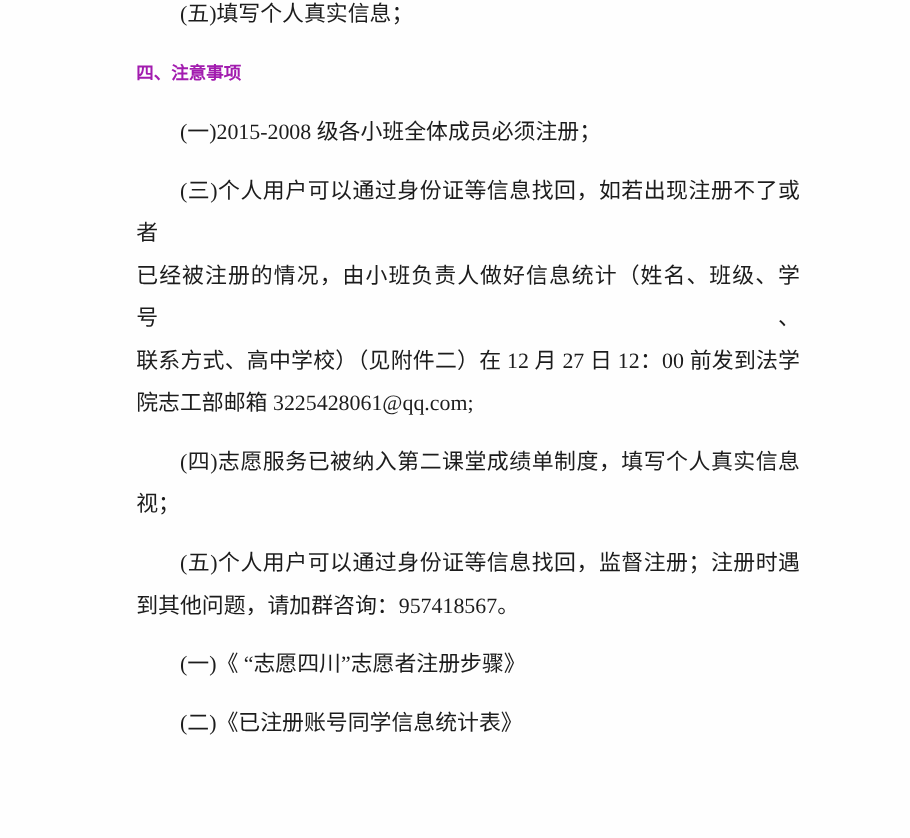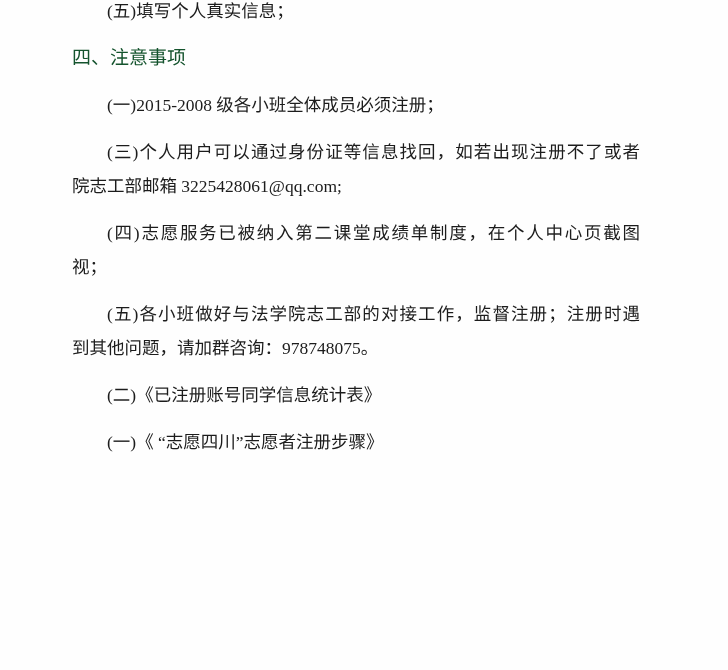"(五)填写个人真实信息；" .doc { padding: 0 88px 0 72px -> 0 88px 0 109px }
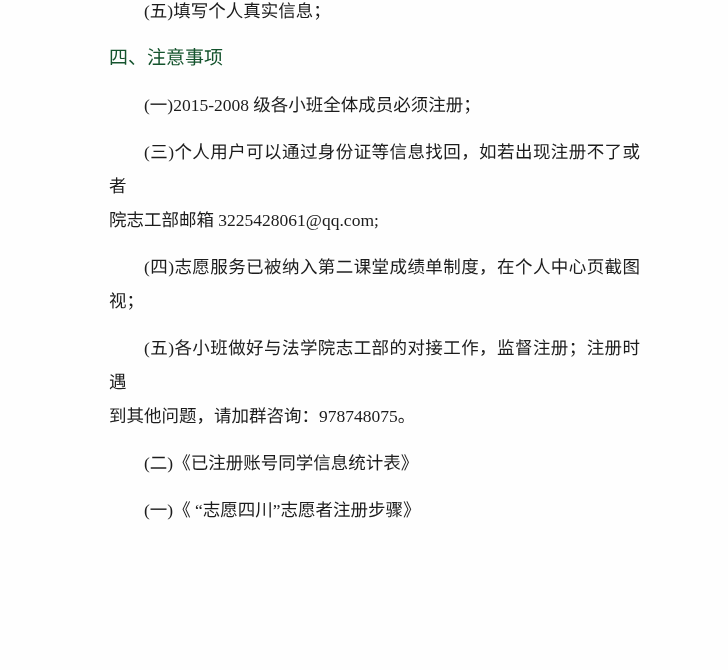"四、注意事项" .para.heading .line { color: #14532d -> #a21caf; font-size: 19px -> 14px; font-weight: 400 -> 700 }
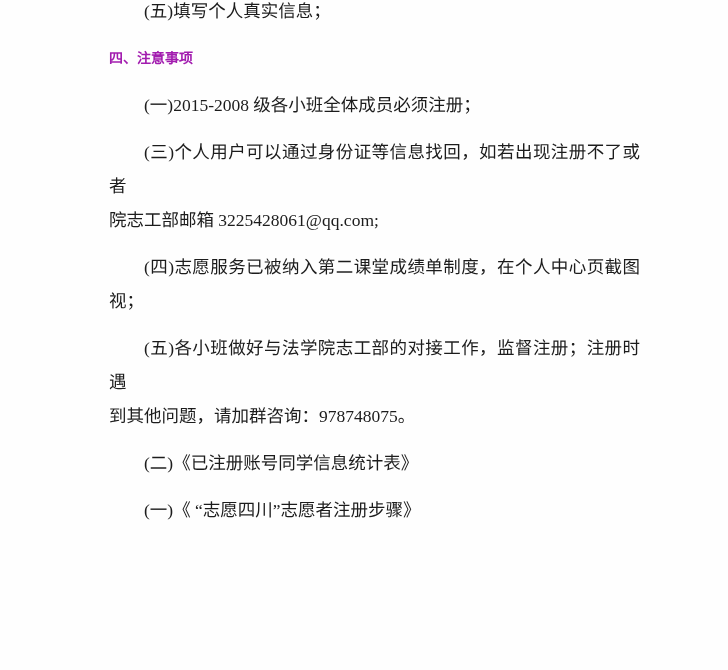"已经被注册的情况，由小班负责人做好信息统计（姓名、班级、学号、" div.line { html: none -> <div>已经被注册的情况，由小班负责人做好信息统计（姓名、班级、学号、</div> }
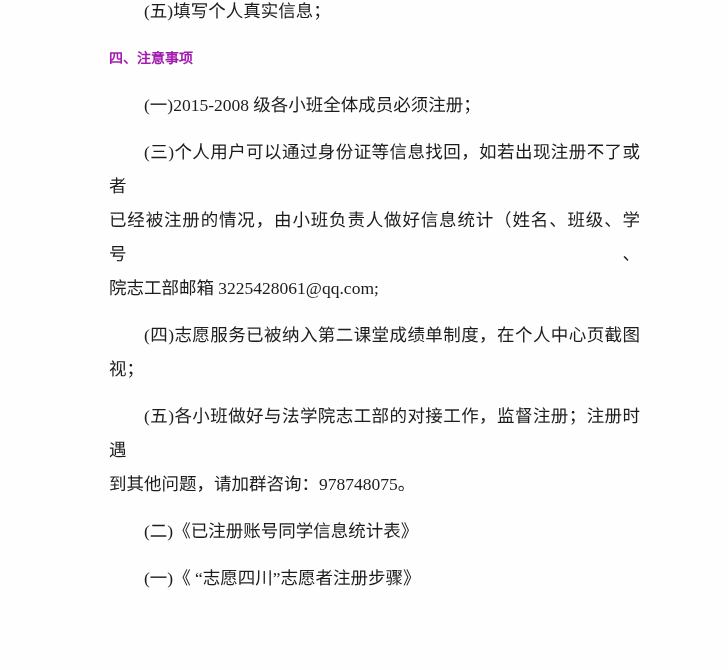"联系方式、高中学校）（见附件二）在 12 月 27 日" div.line { html: none -> <div>联系方式、高中学校）（见附件二）在 12 月 27 日 12：00 前发到法学</div> }
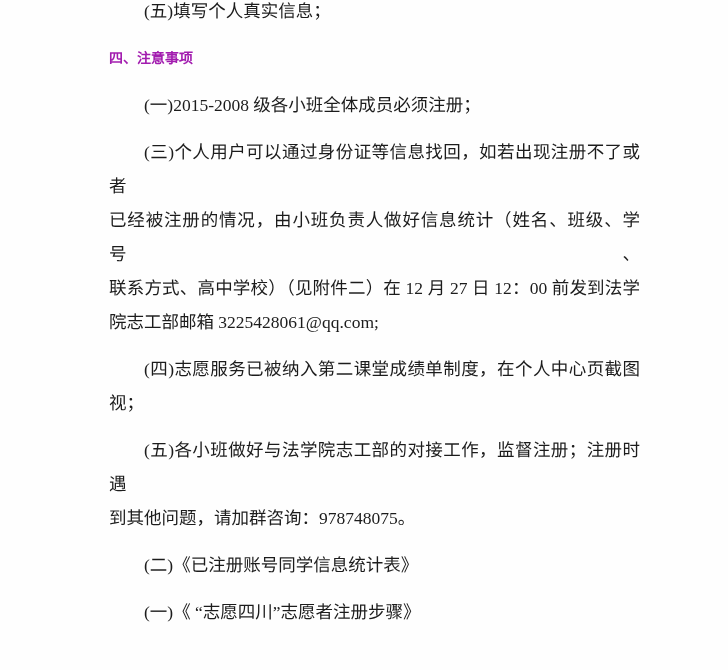"(四)志愿服务已被纳入第二课堂成绩单制度，在个人中心页截图" div.line { text: 在个人中心页截图 -> 填写个人真实信息 }
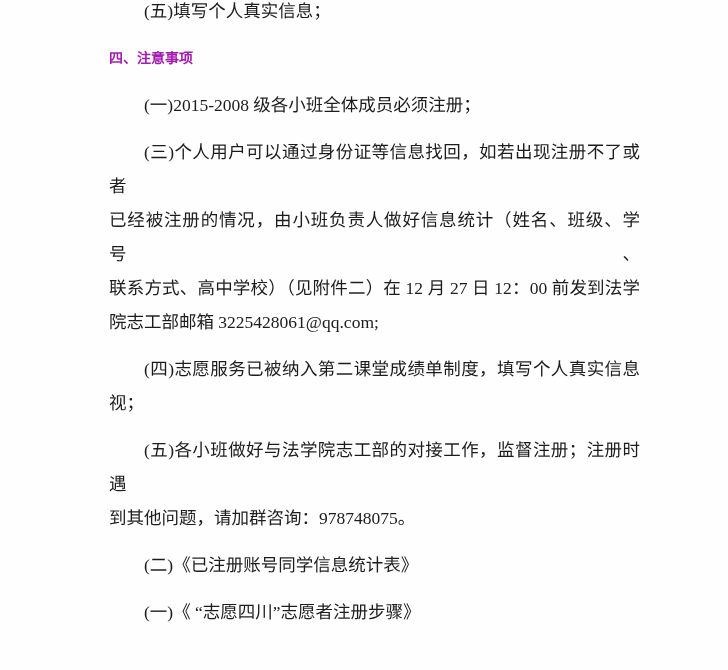"(五)各小班做好与法学院志工部的对接工作，监督注册；注册时遇" div.line { text: 各小班做好与法学院志工部的对接工作 -> 个人用户可以通过身份证等信息找回 }
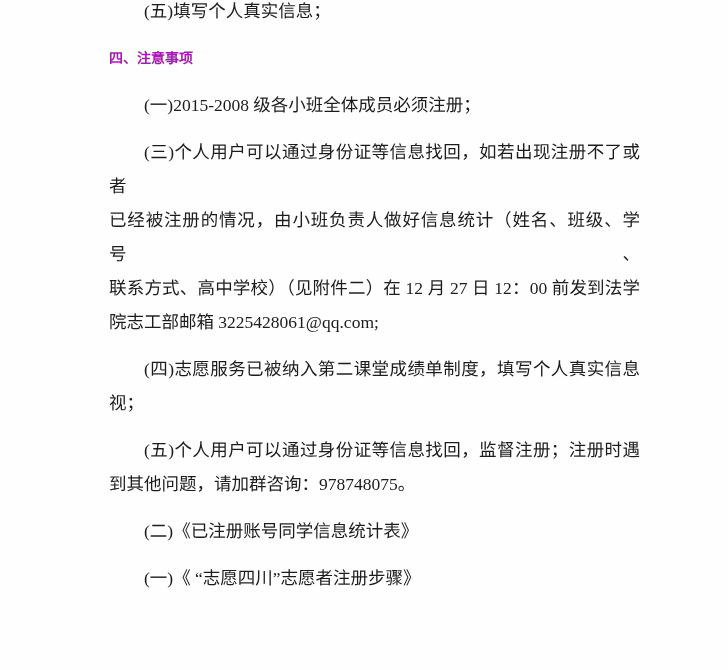"到其他问题，请加群咨询：978748075。" div.line { text: 978748075 -> 957418567 }
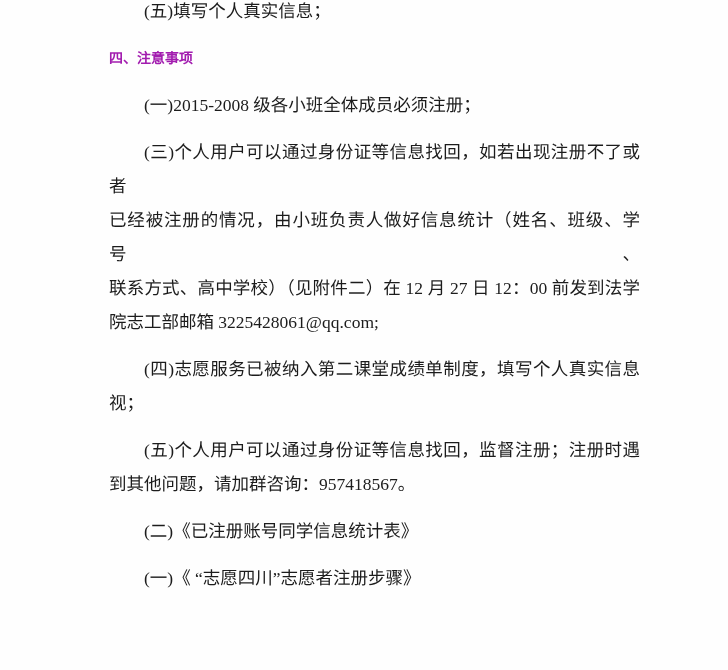"(二)《已注册账号同学信息统计表》" div.para { order: before "(一)《 “志愿四川”志愿者注册步骤》" -> after "(一)《 “志愿四川”志愿者注册步骤》" }
